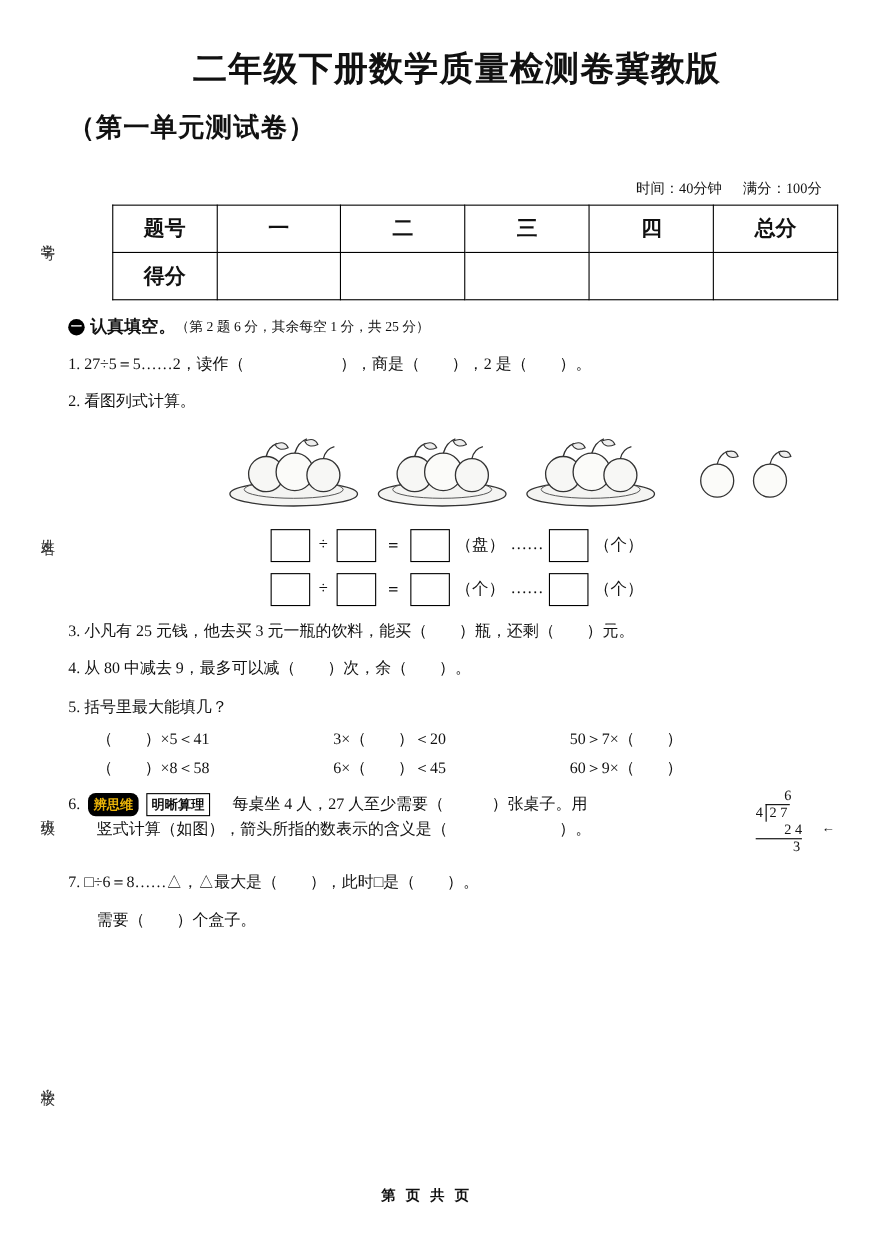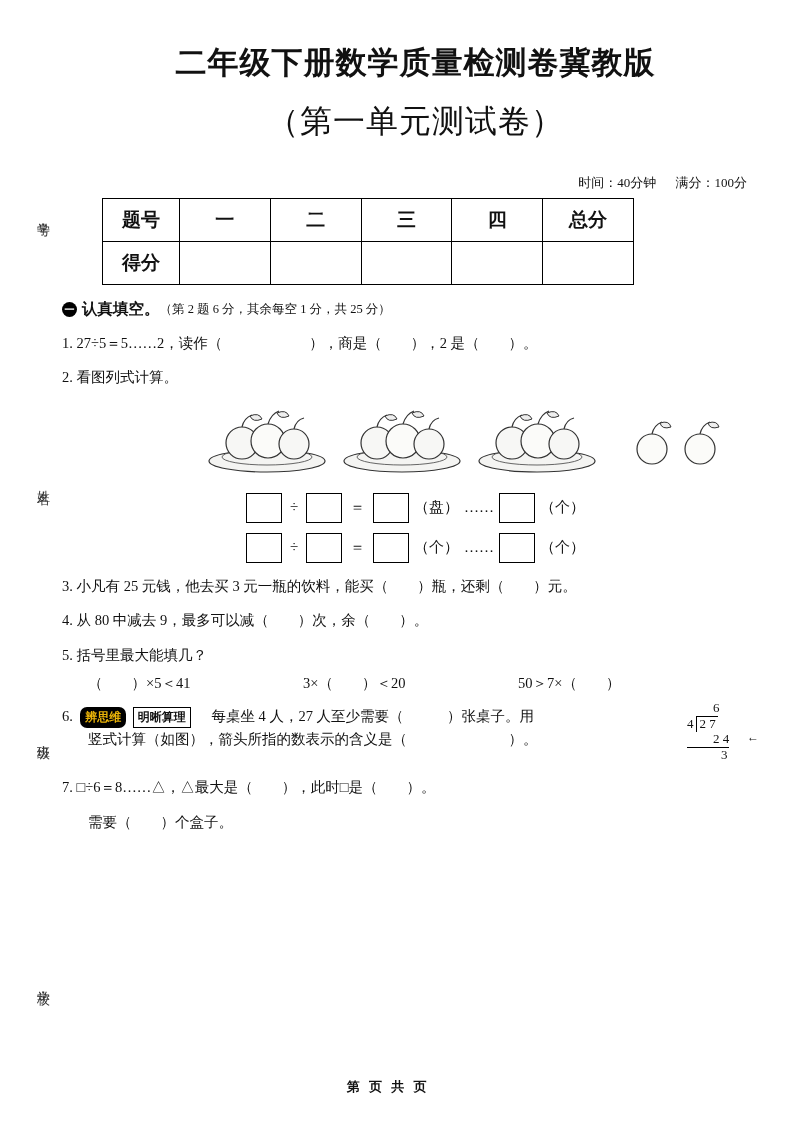"（第一单元测试卷）" h2.subtitle { font-size: 32px -> 24px; font-weight: normal -> bold; text-align: center -> left }
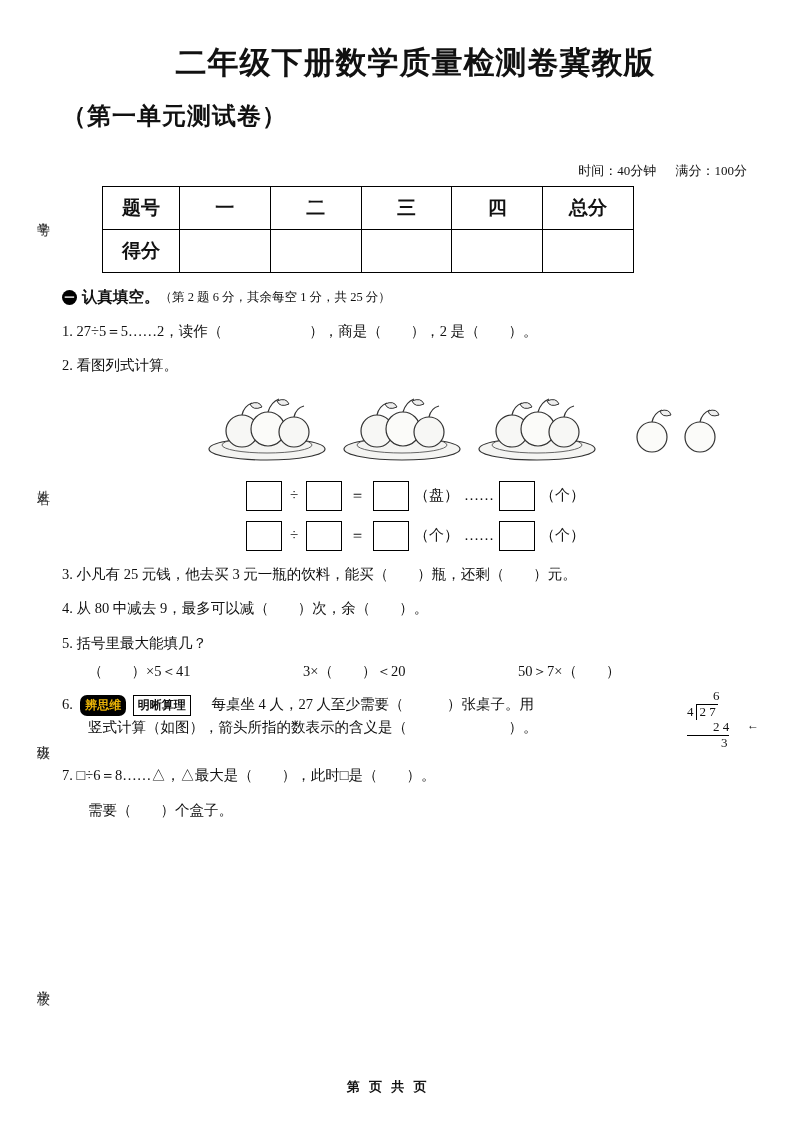"题号" table.score { width: 532px -> 660px }
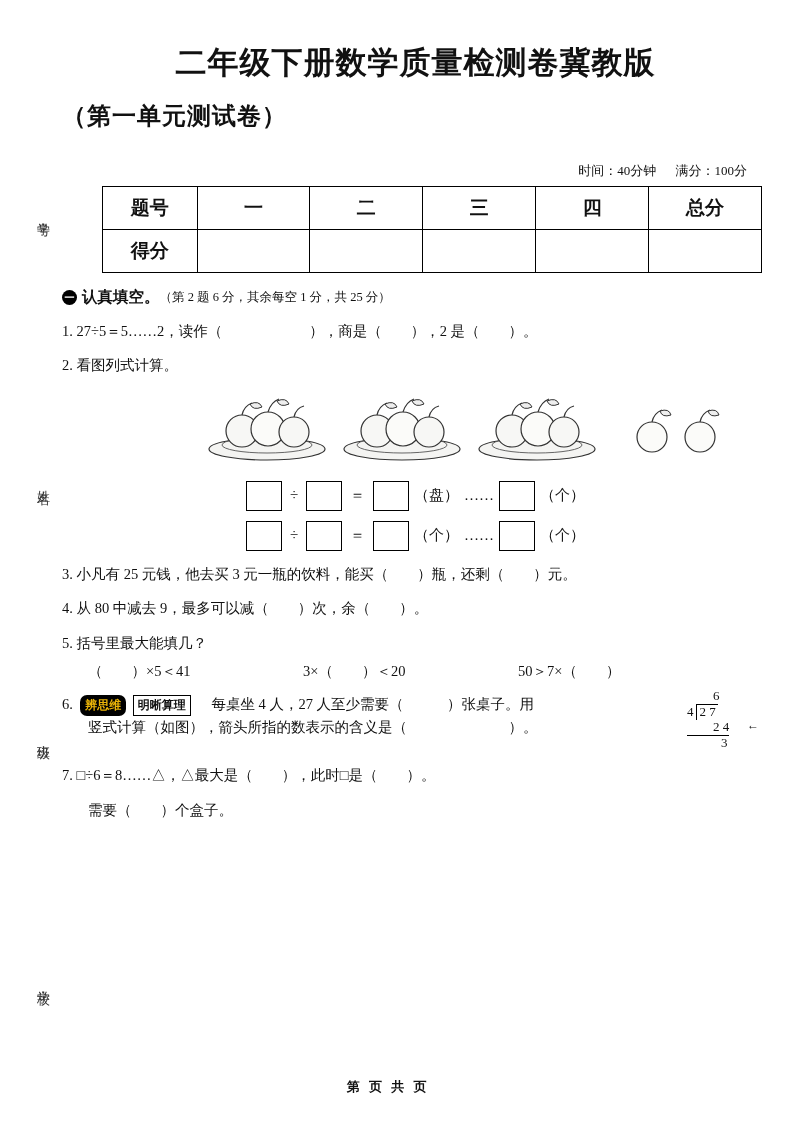"（ ）×8＜58" div.sub { html: none -> <div> <span>（ ）×8＜58</span> <span>6×（ ）＜45</span> <span>60＞9×（ ）</span> </div> }
